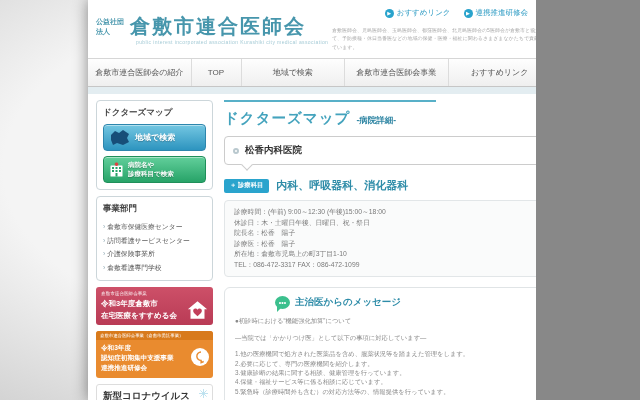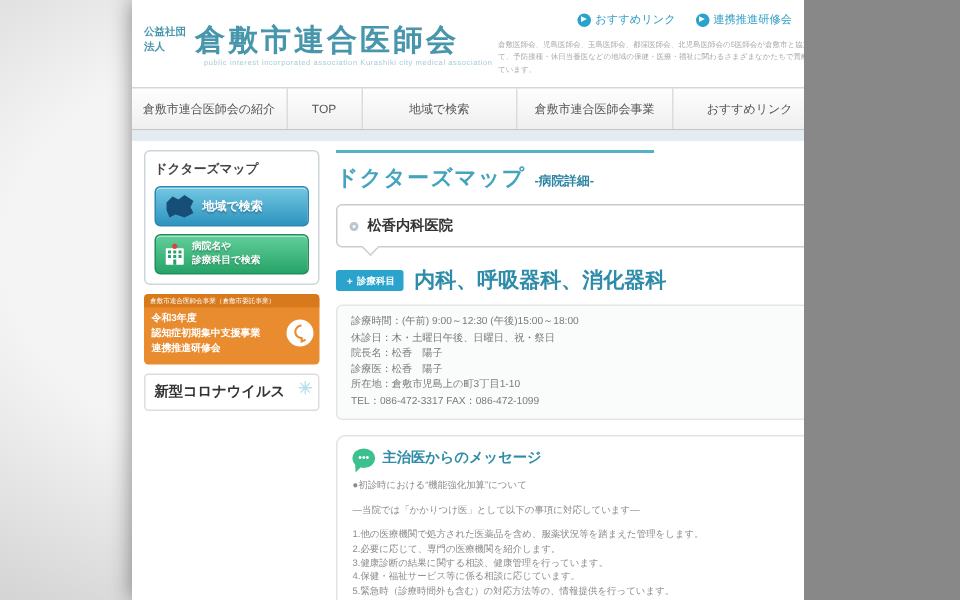"内科、呼吸器科、消化器科" .dept-text { font-size: 14px -> 11px }
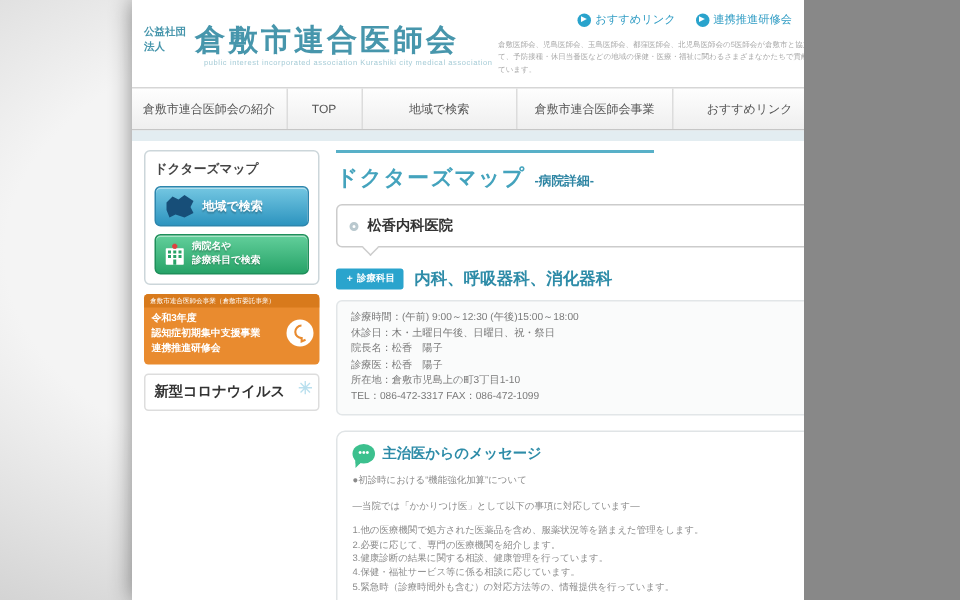"事業部門" div.sbox { html: none -> <div> <div>事業部門</div> <div><span>›</span><span>倉敷市保健医療センター</span></div> <div><span>›</span><span>訪問看護サービスセンター</span></div> <div><span>›</span><span>介護保険事業所</span></div> <div><span>›</span><span>倉敷看護専門学校</span></div> </div> }
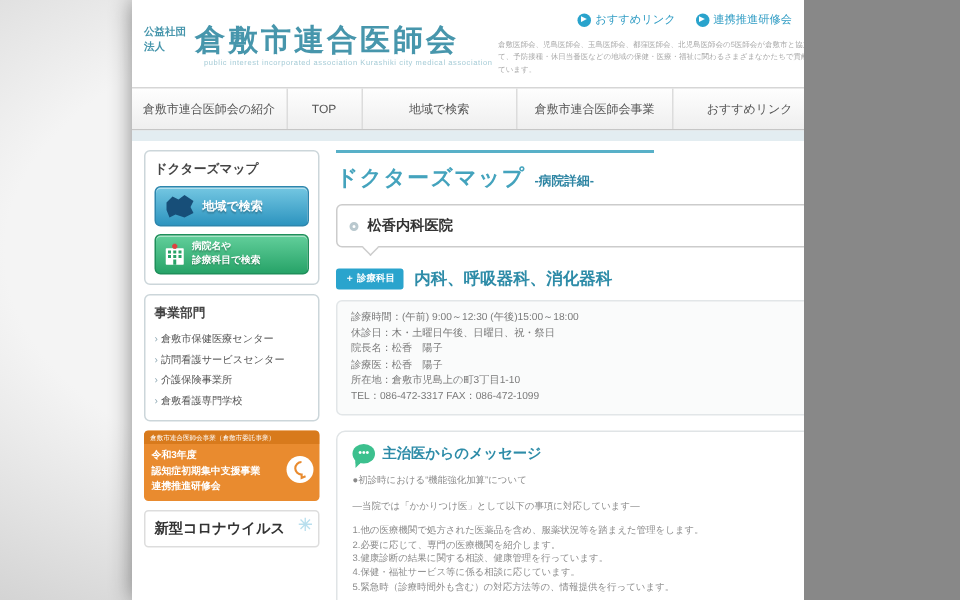"令和3年度倉敷市" div.banner { html: none -> <div> <div>倉敷市連合医師会事業</div> <div>令和3年度倉敷市</div> <div>在宅医療をすすめる会</div> <svg> <path></path> <path></path> </svg> </div> }
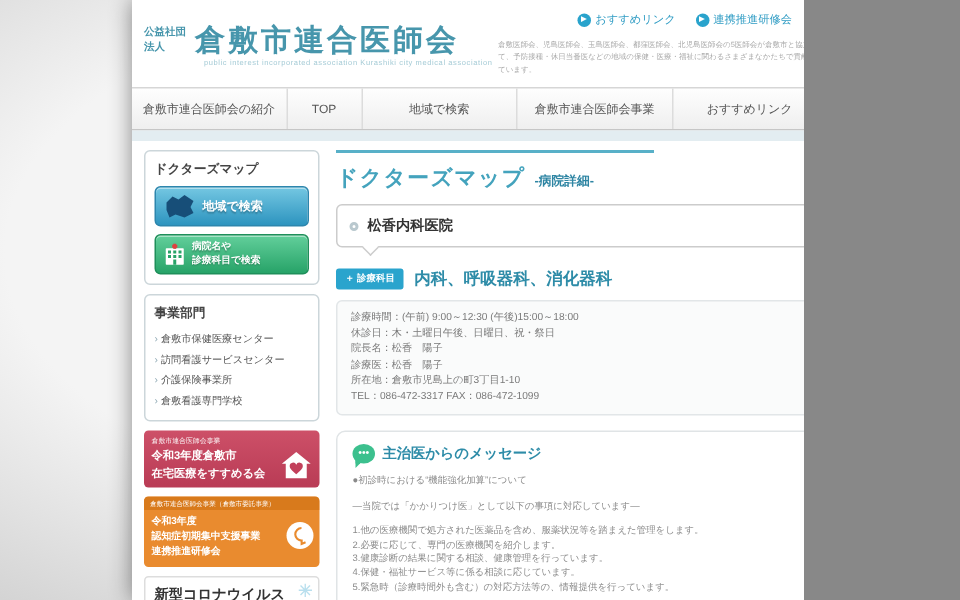"主治医からのメッセージ" .msg-hdr { margin-left: none -> 40px }
